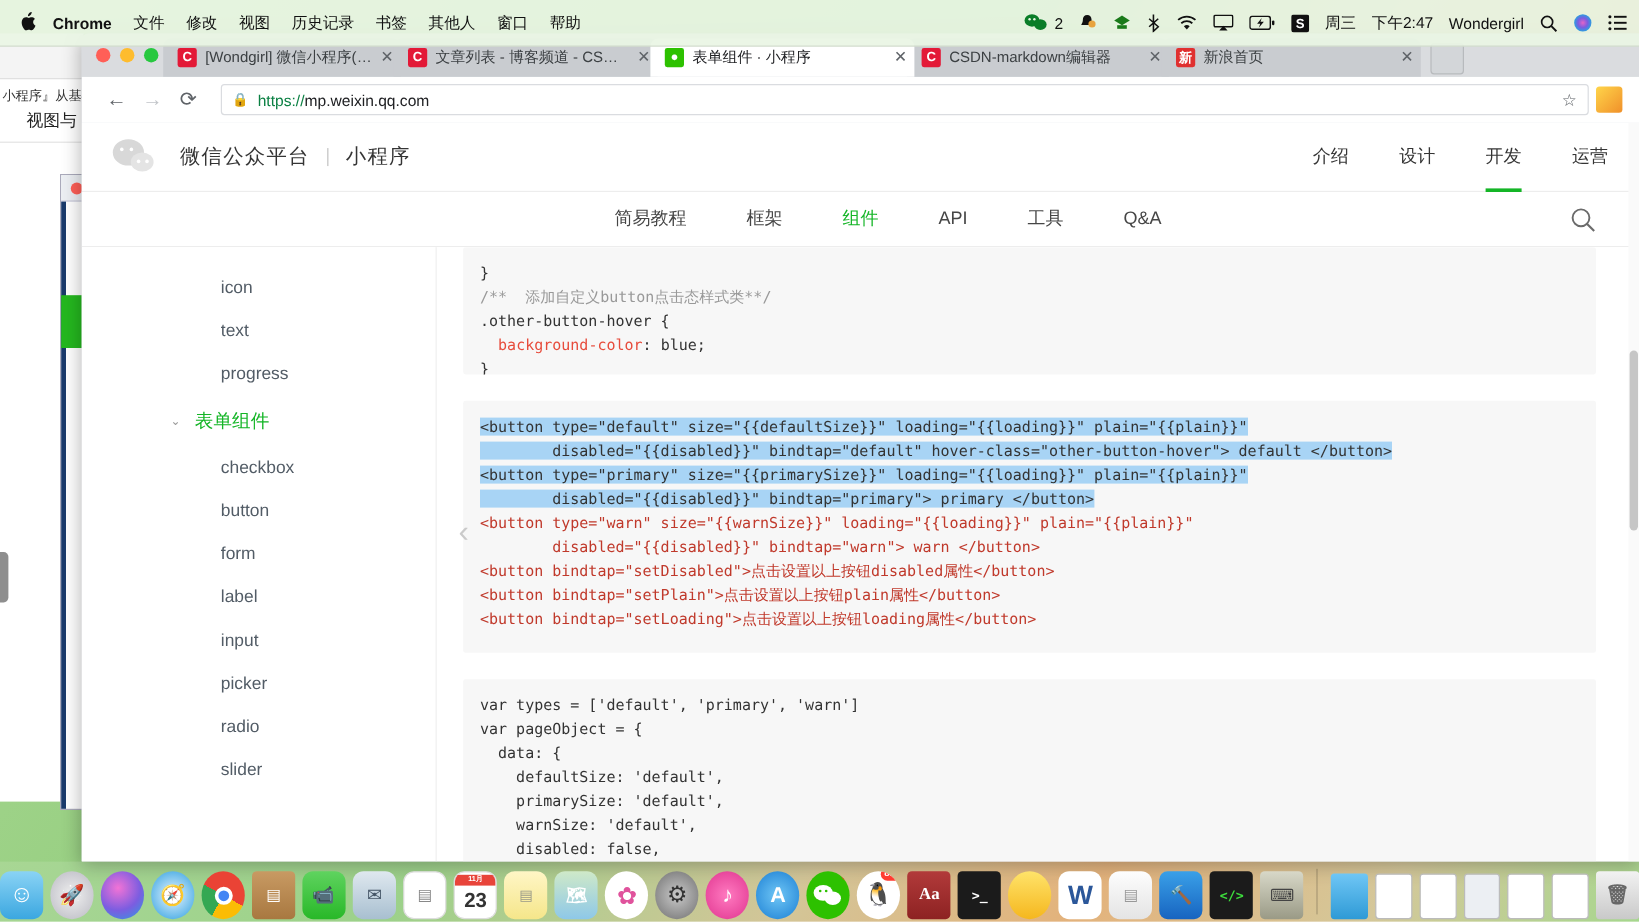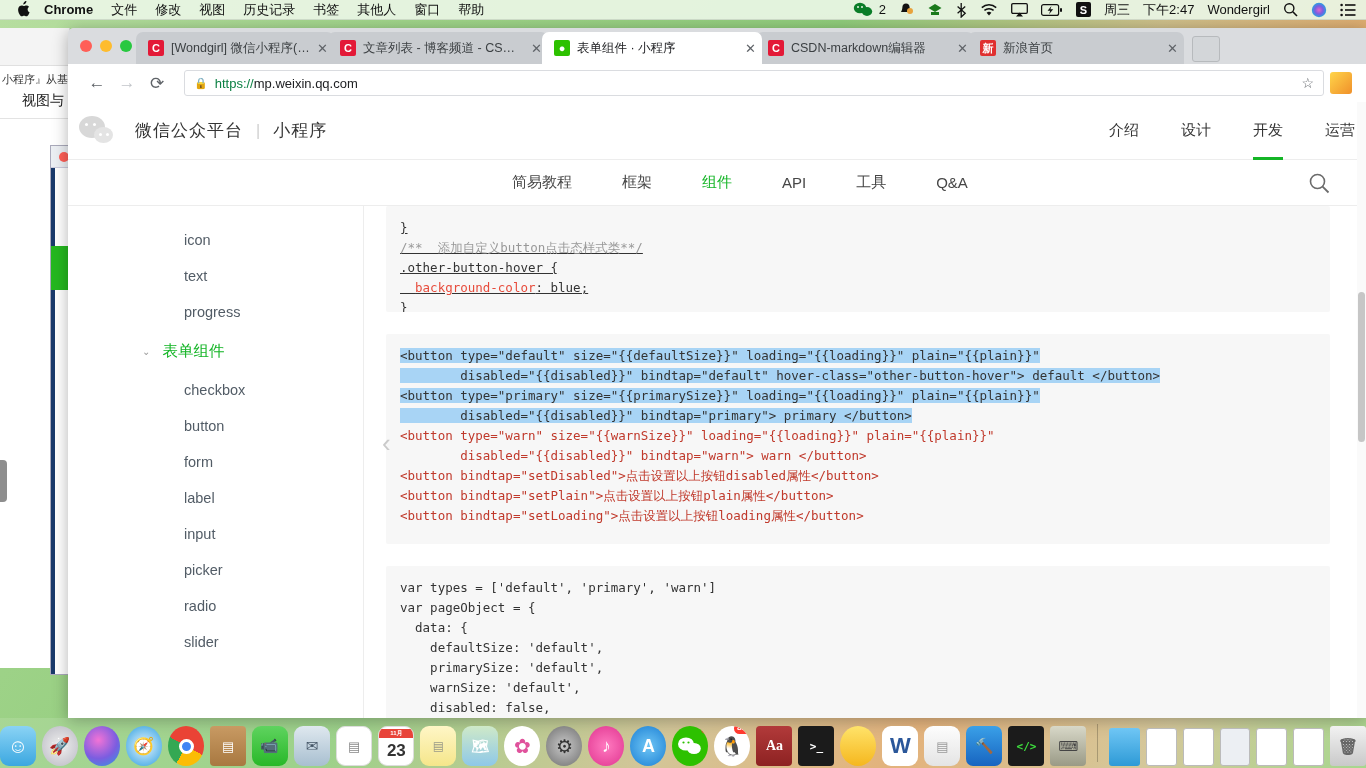"Chrome" .menubar { height: 20px -> 39px }
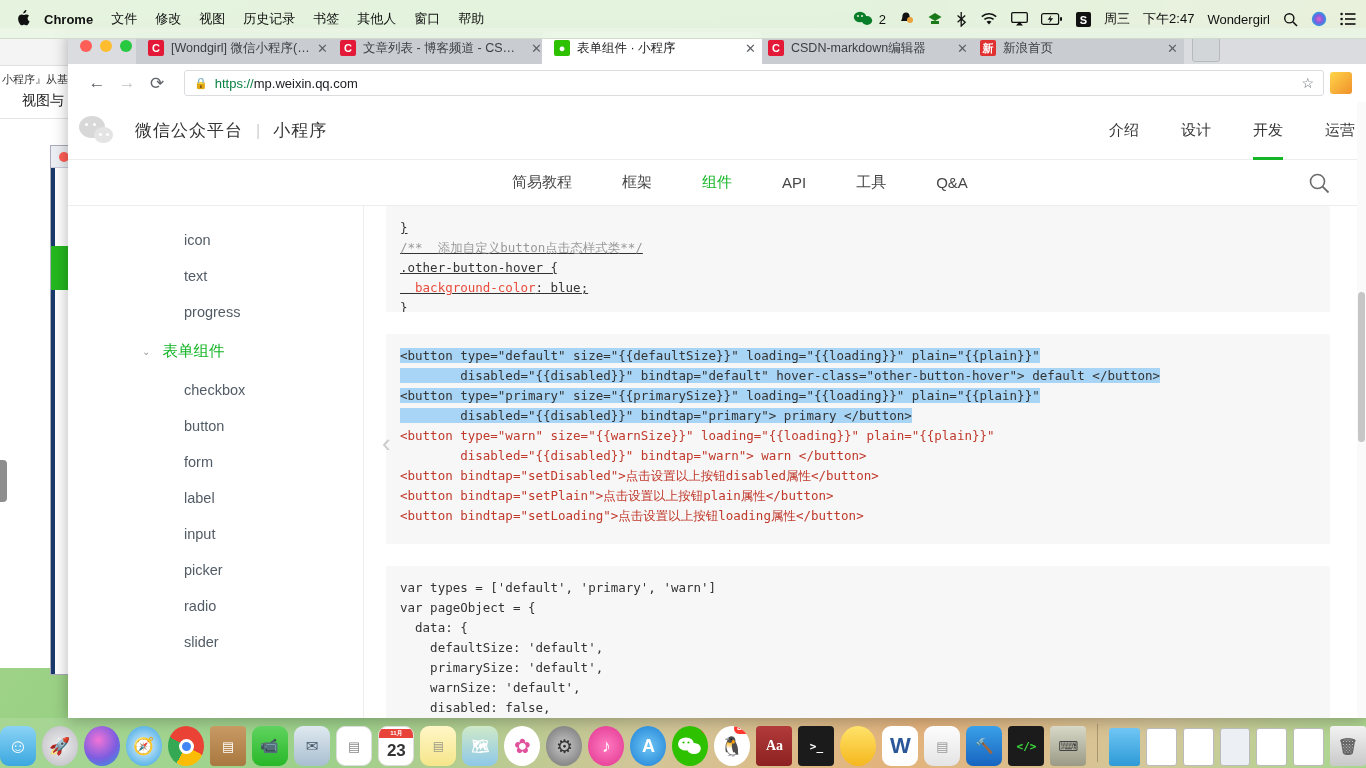"微信公众平台" .wx-header { padding: 0 11px -> 0 26px }
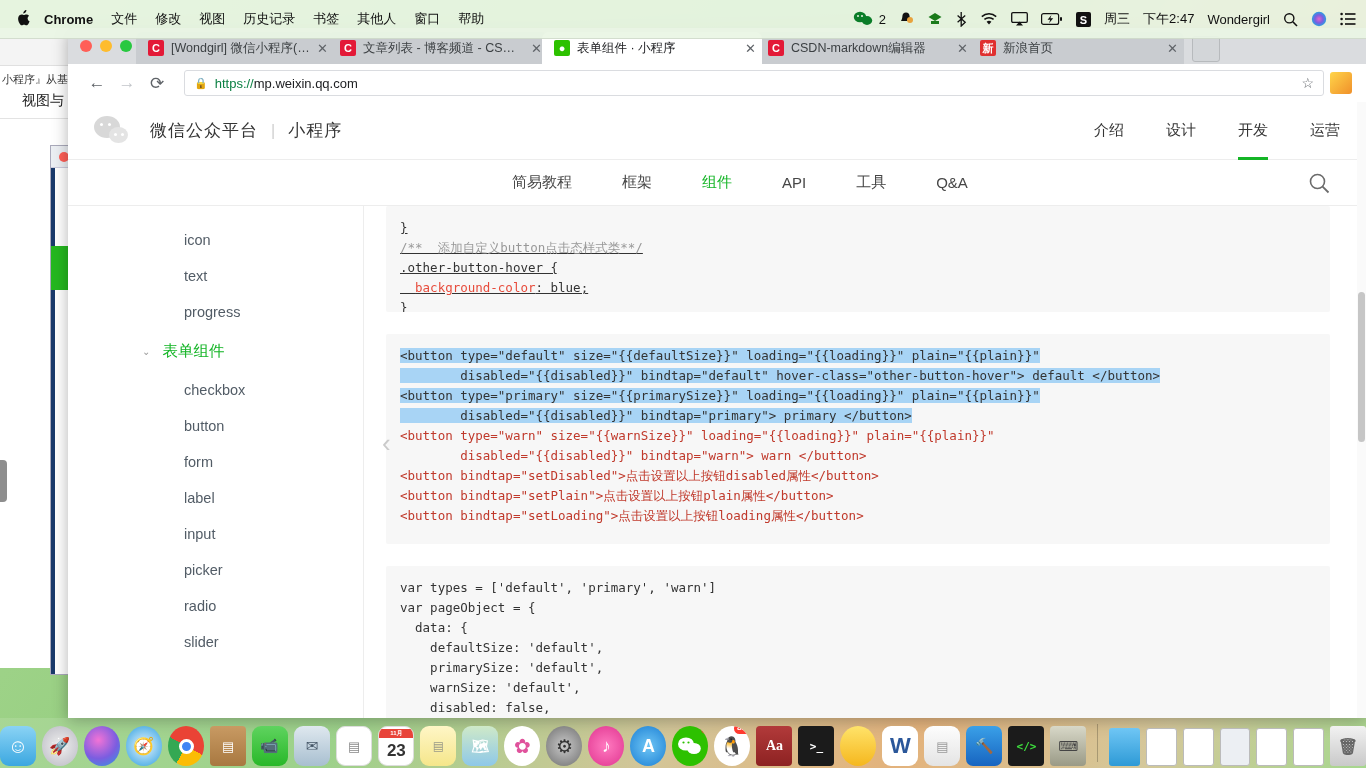"} /** 添加自定义button点击态样式类**/" .cb1 { text-decoration: underline -> none }
